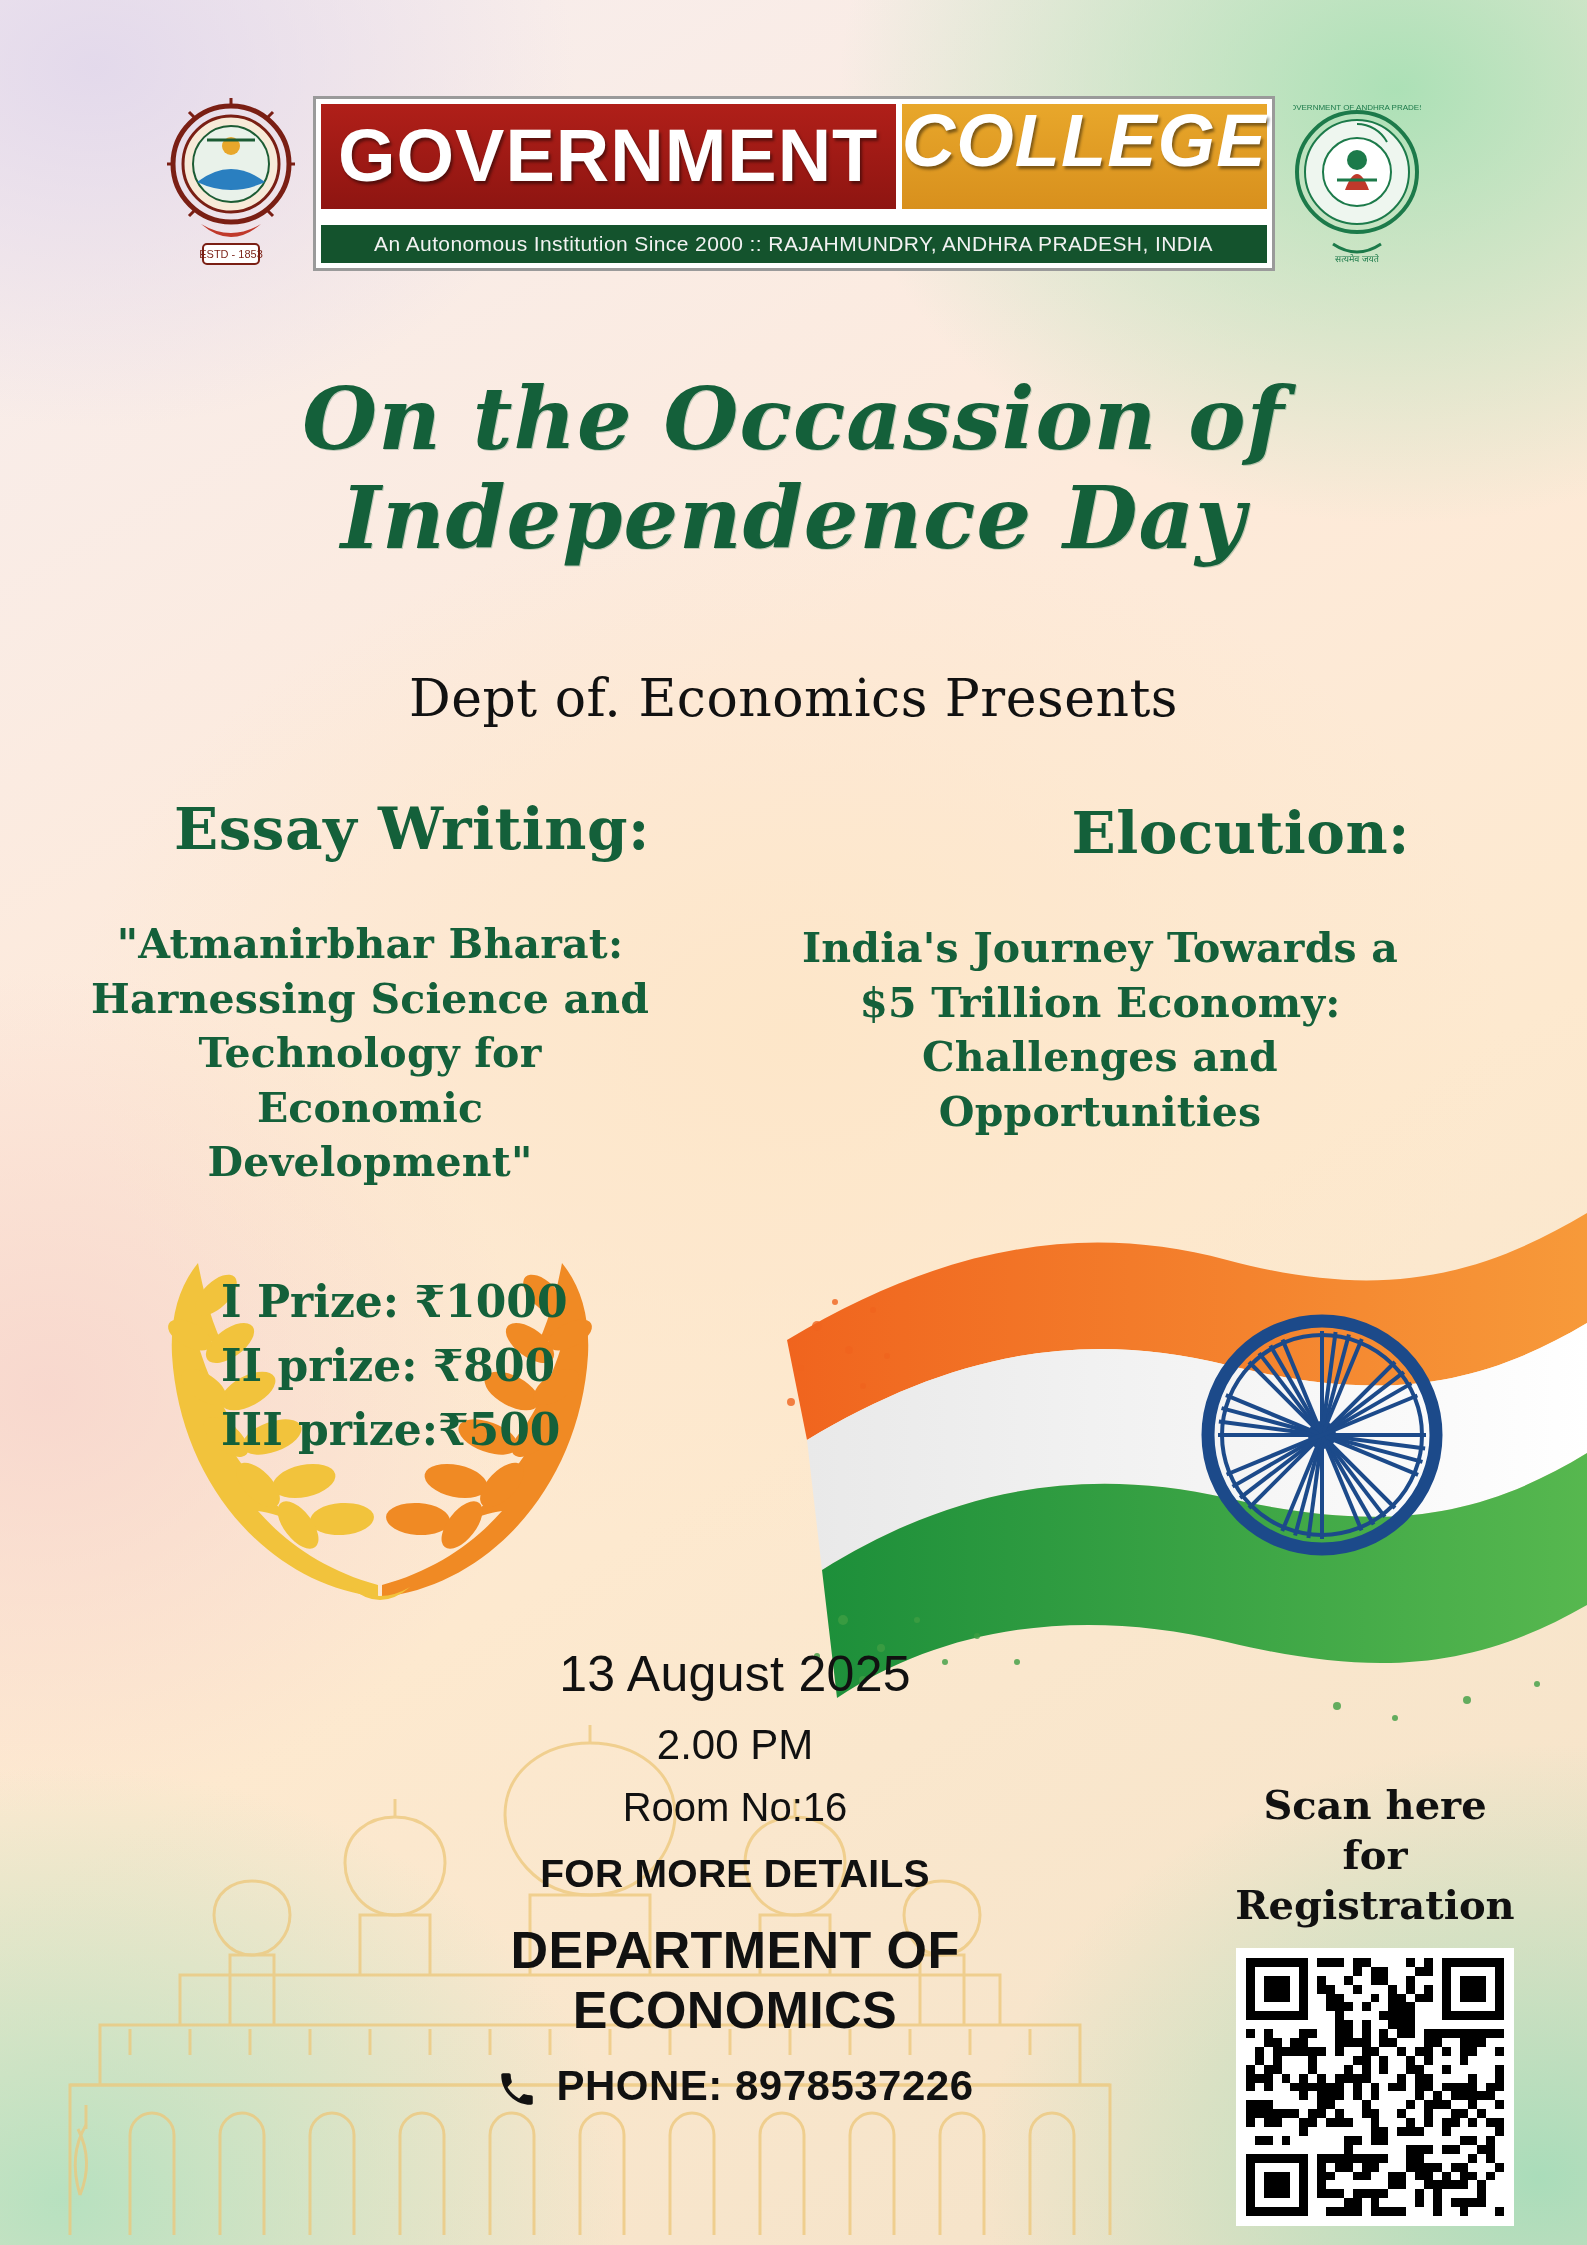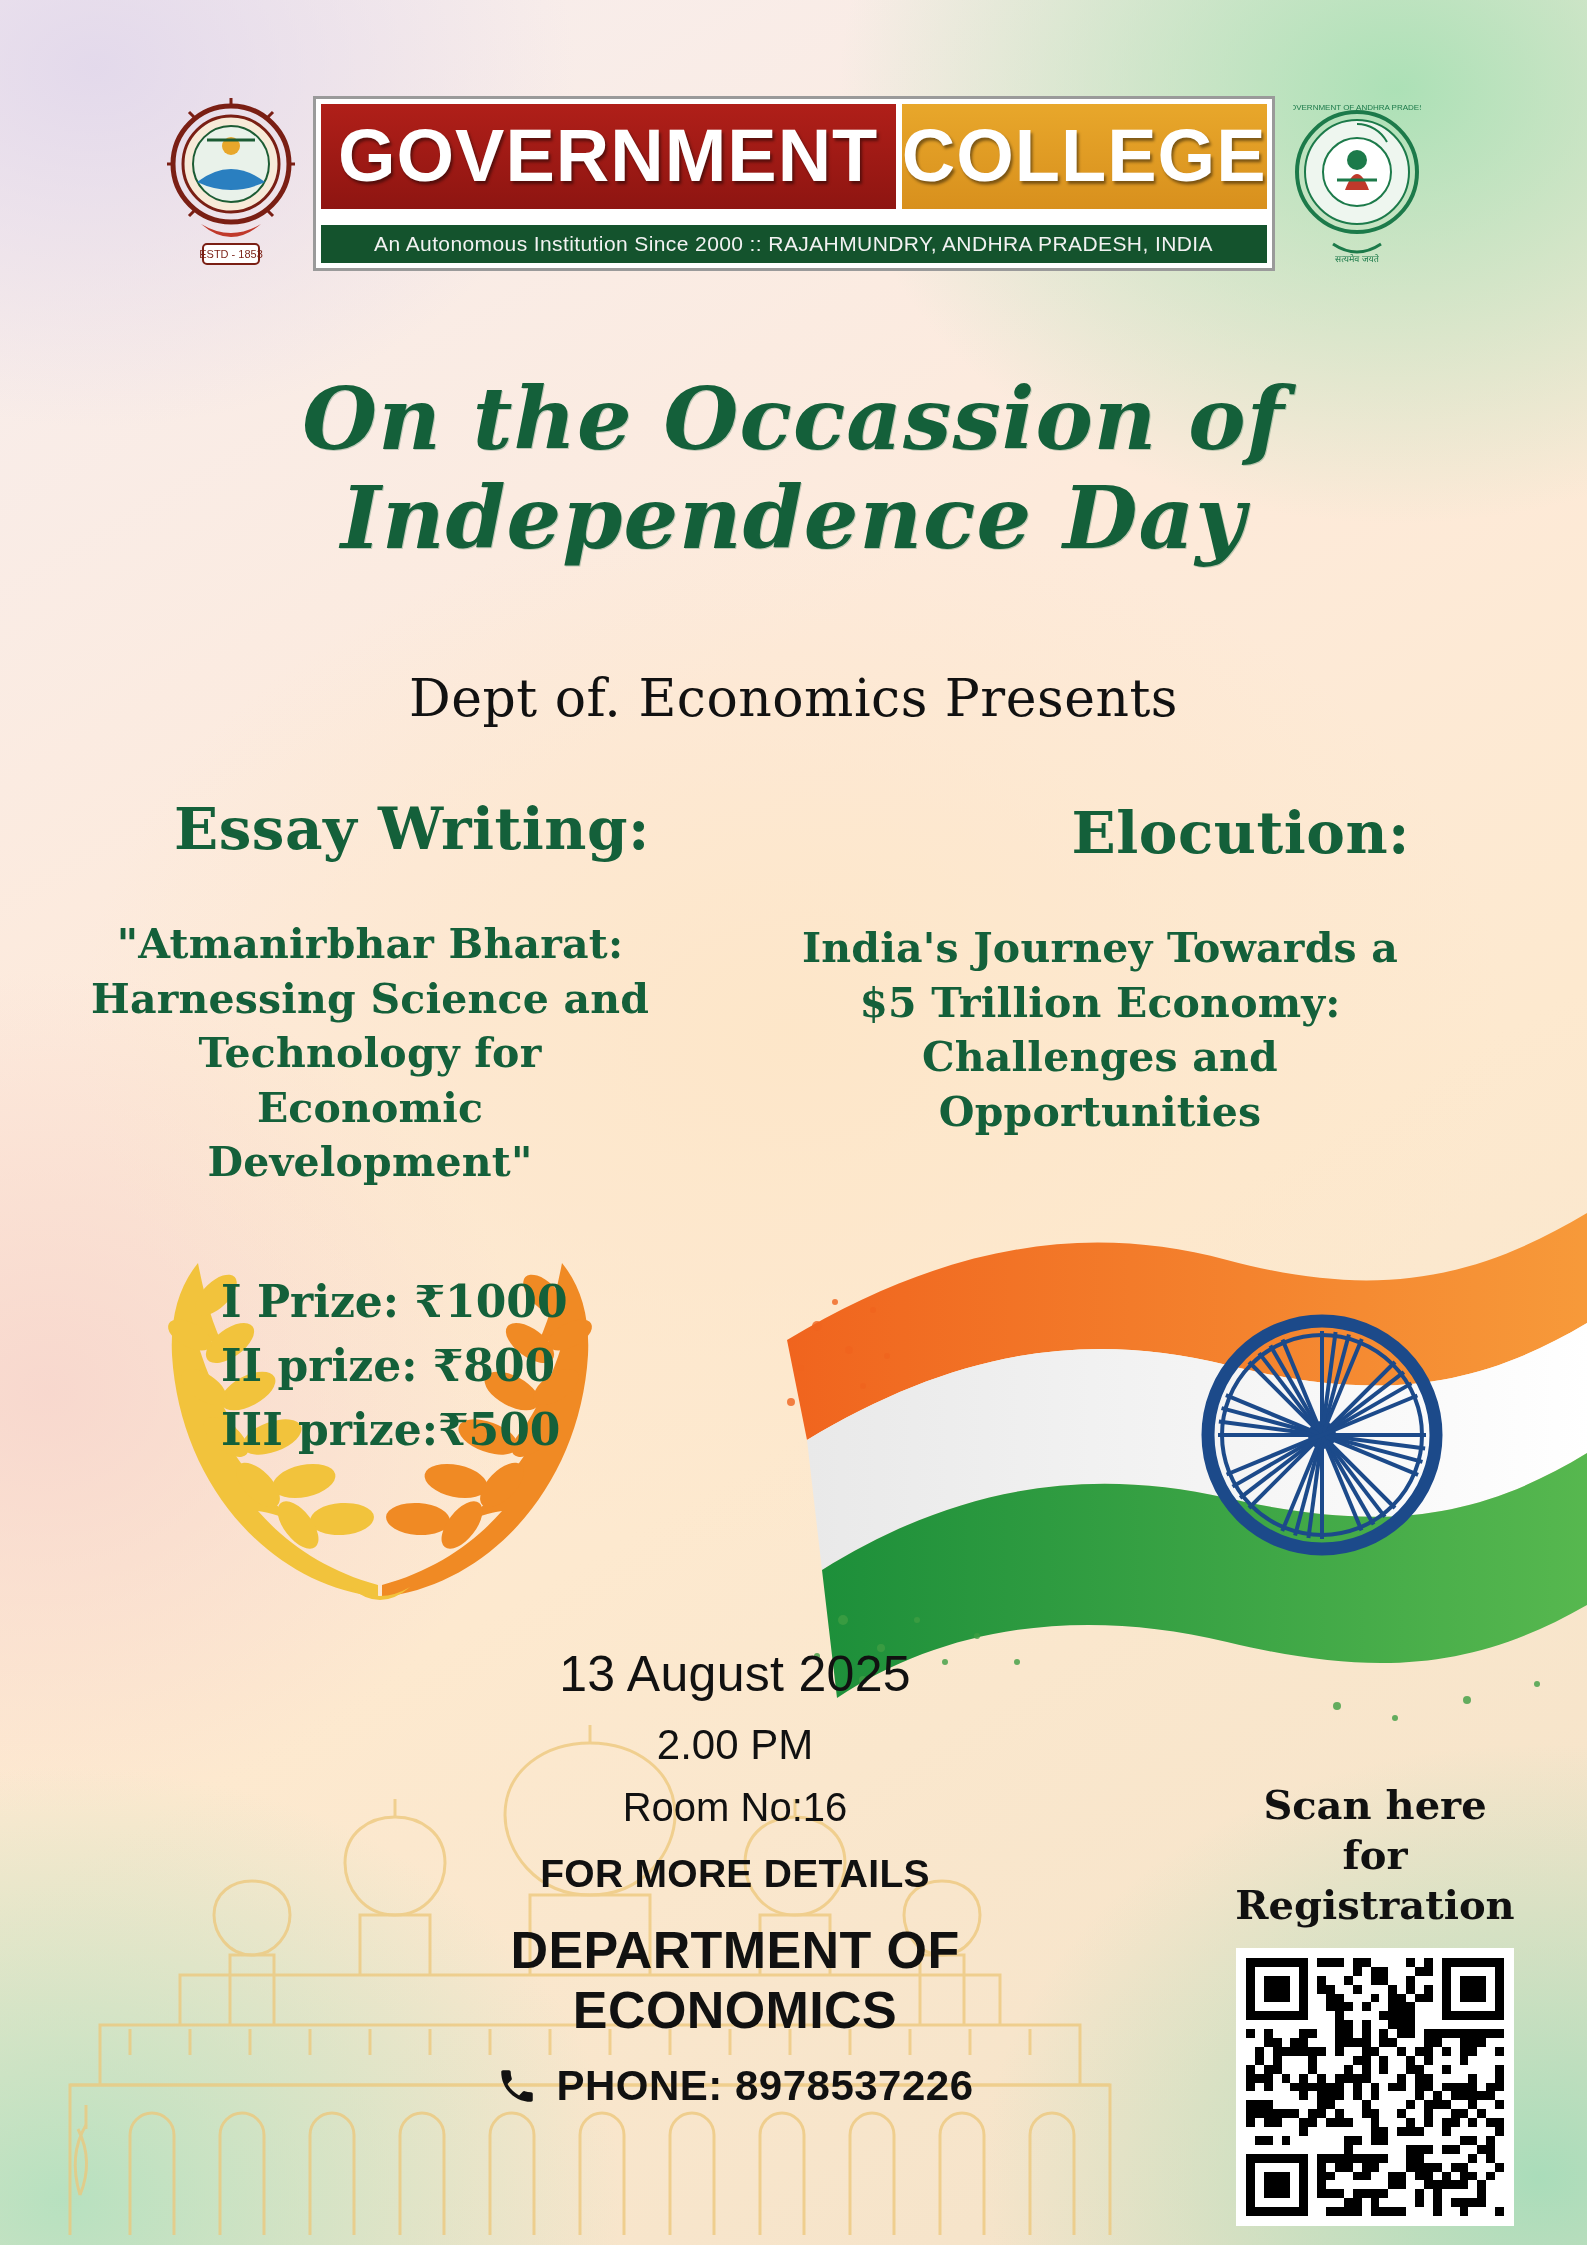"COLLEGE" .banner-gold { align-items: center -> none; font-style: none -> italic }
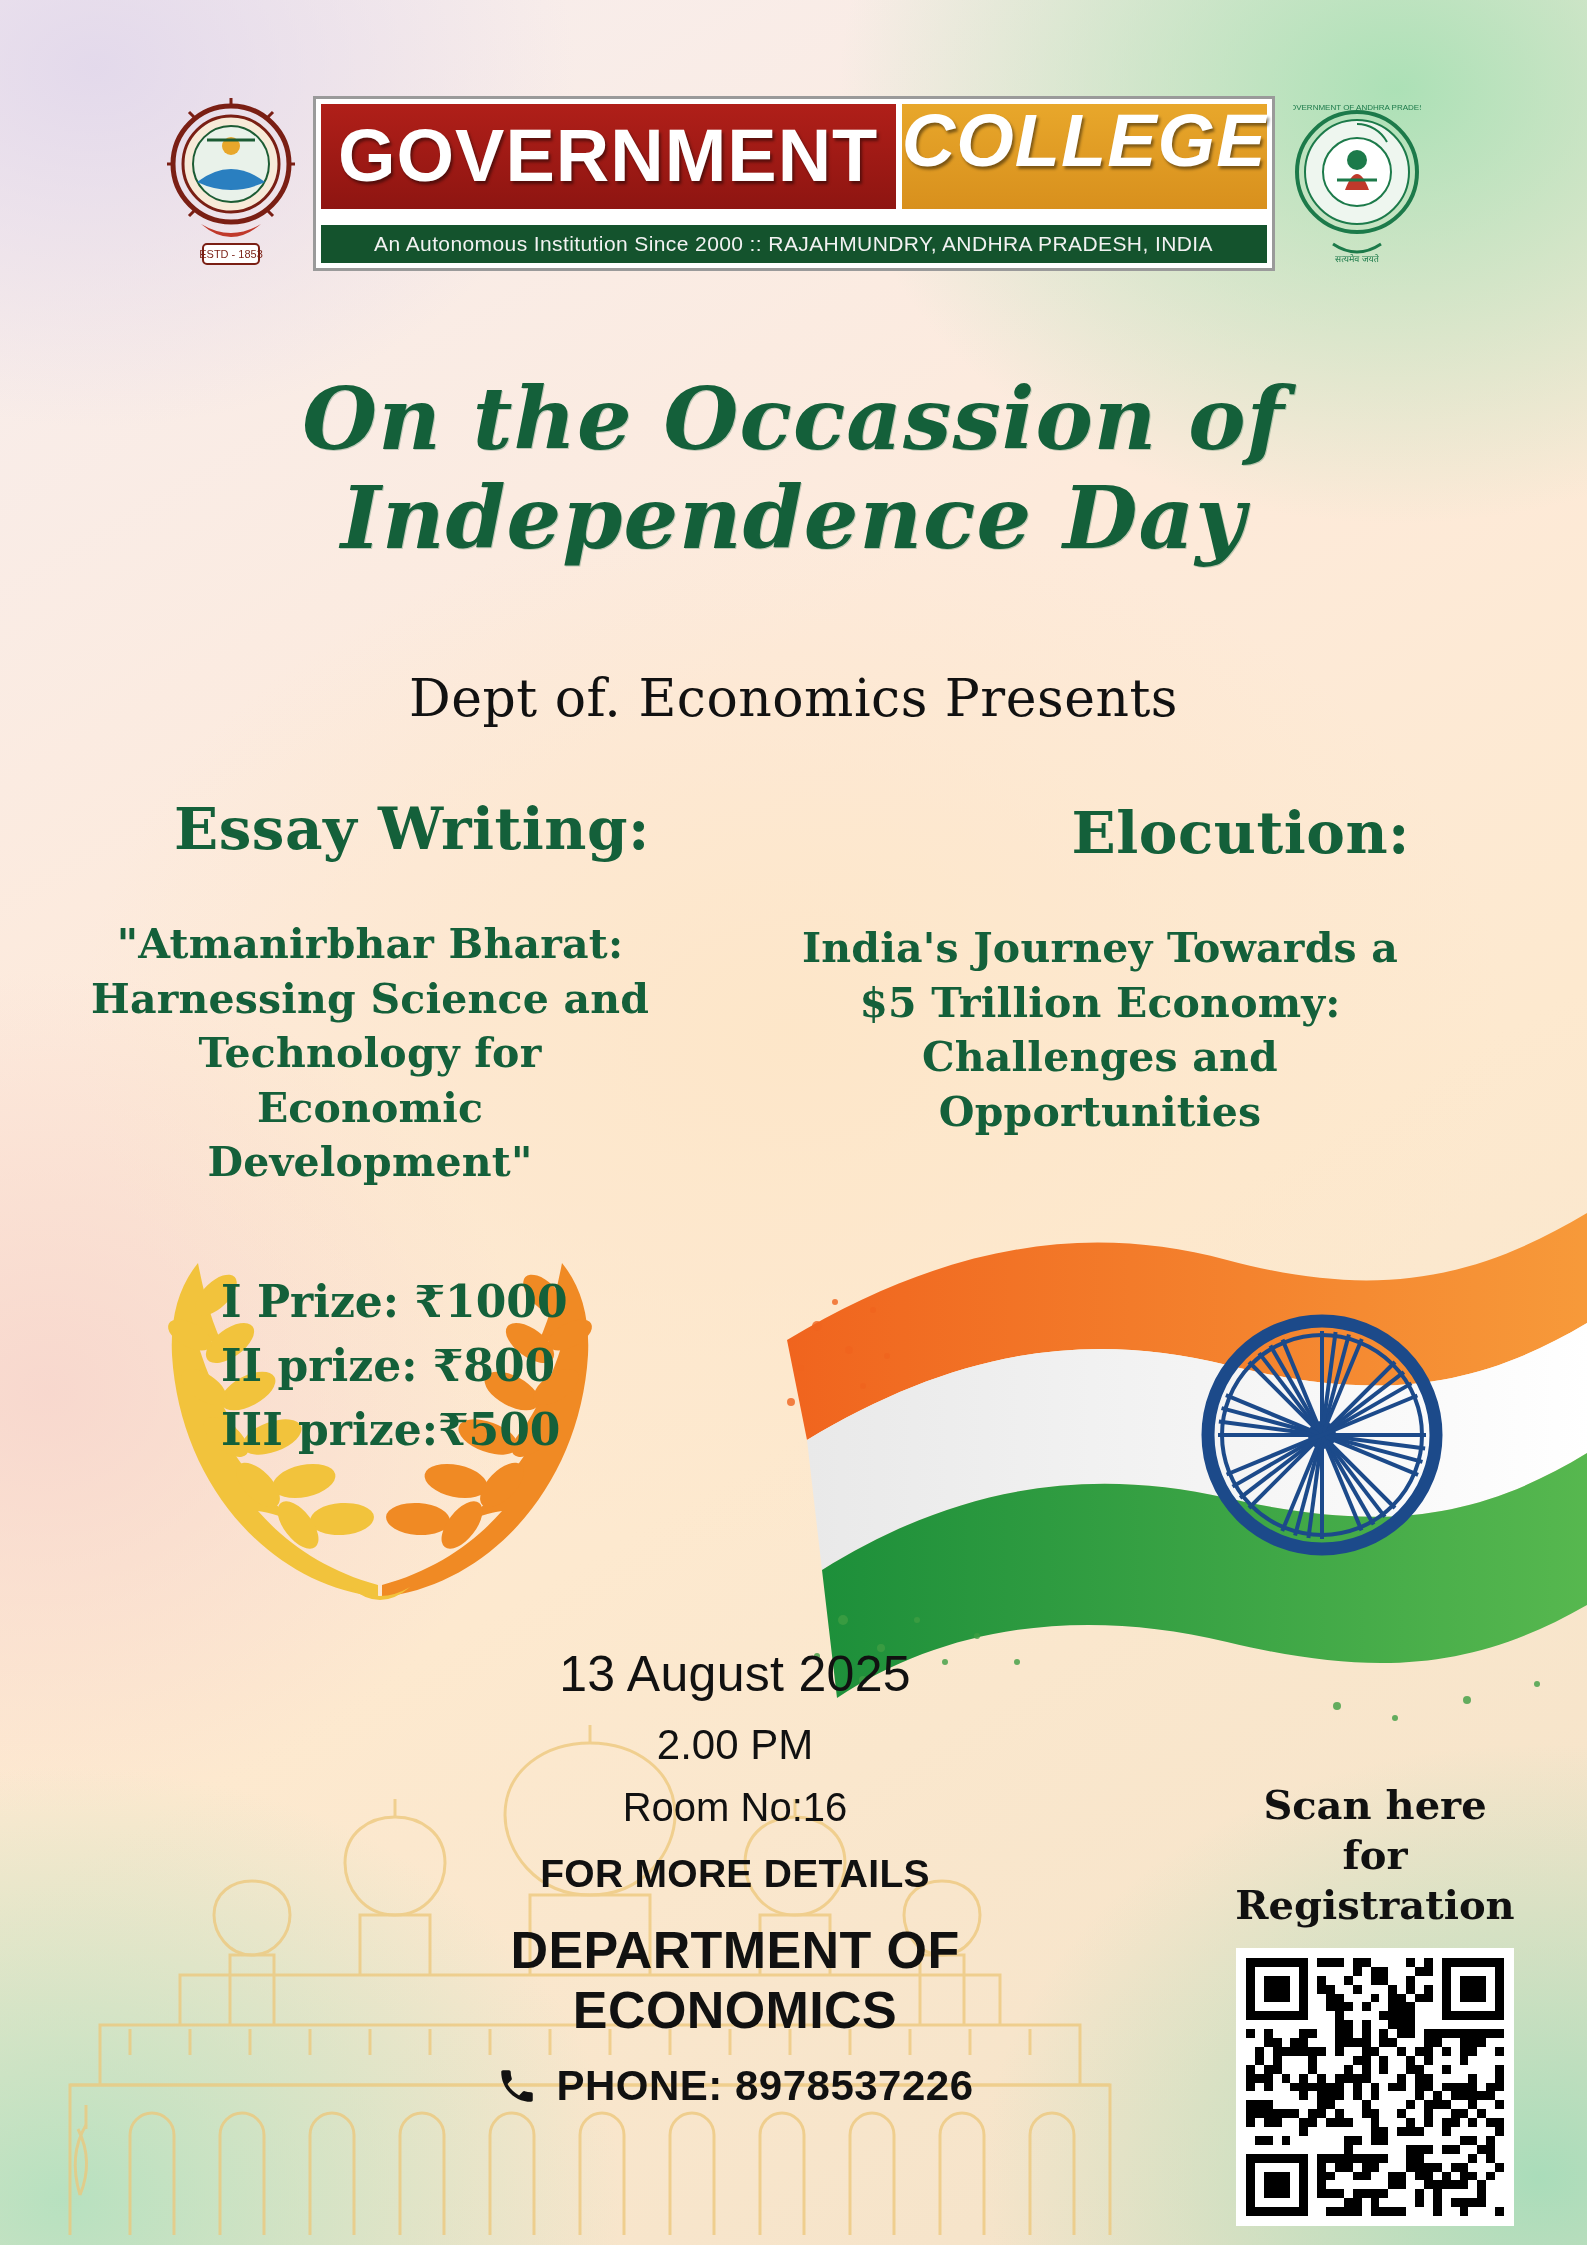"PHONE: 8978537226" .phone-row { align-items: center -> flex-end }
